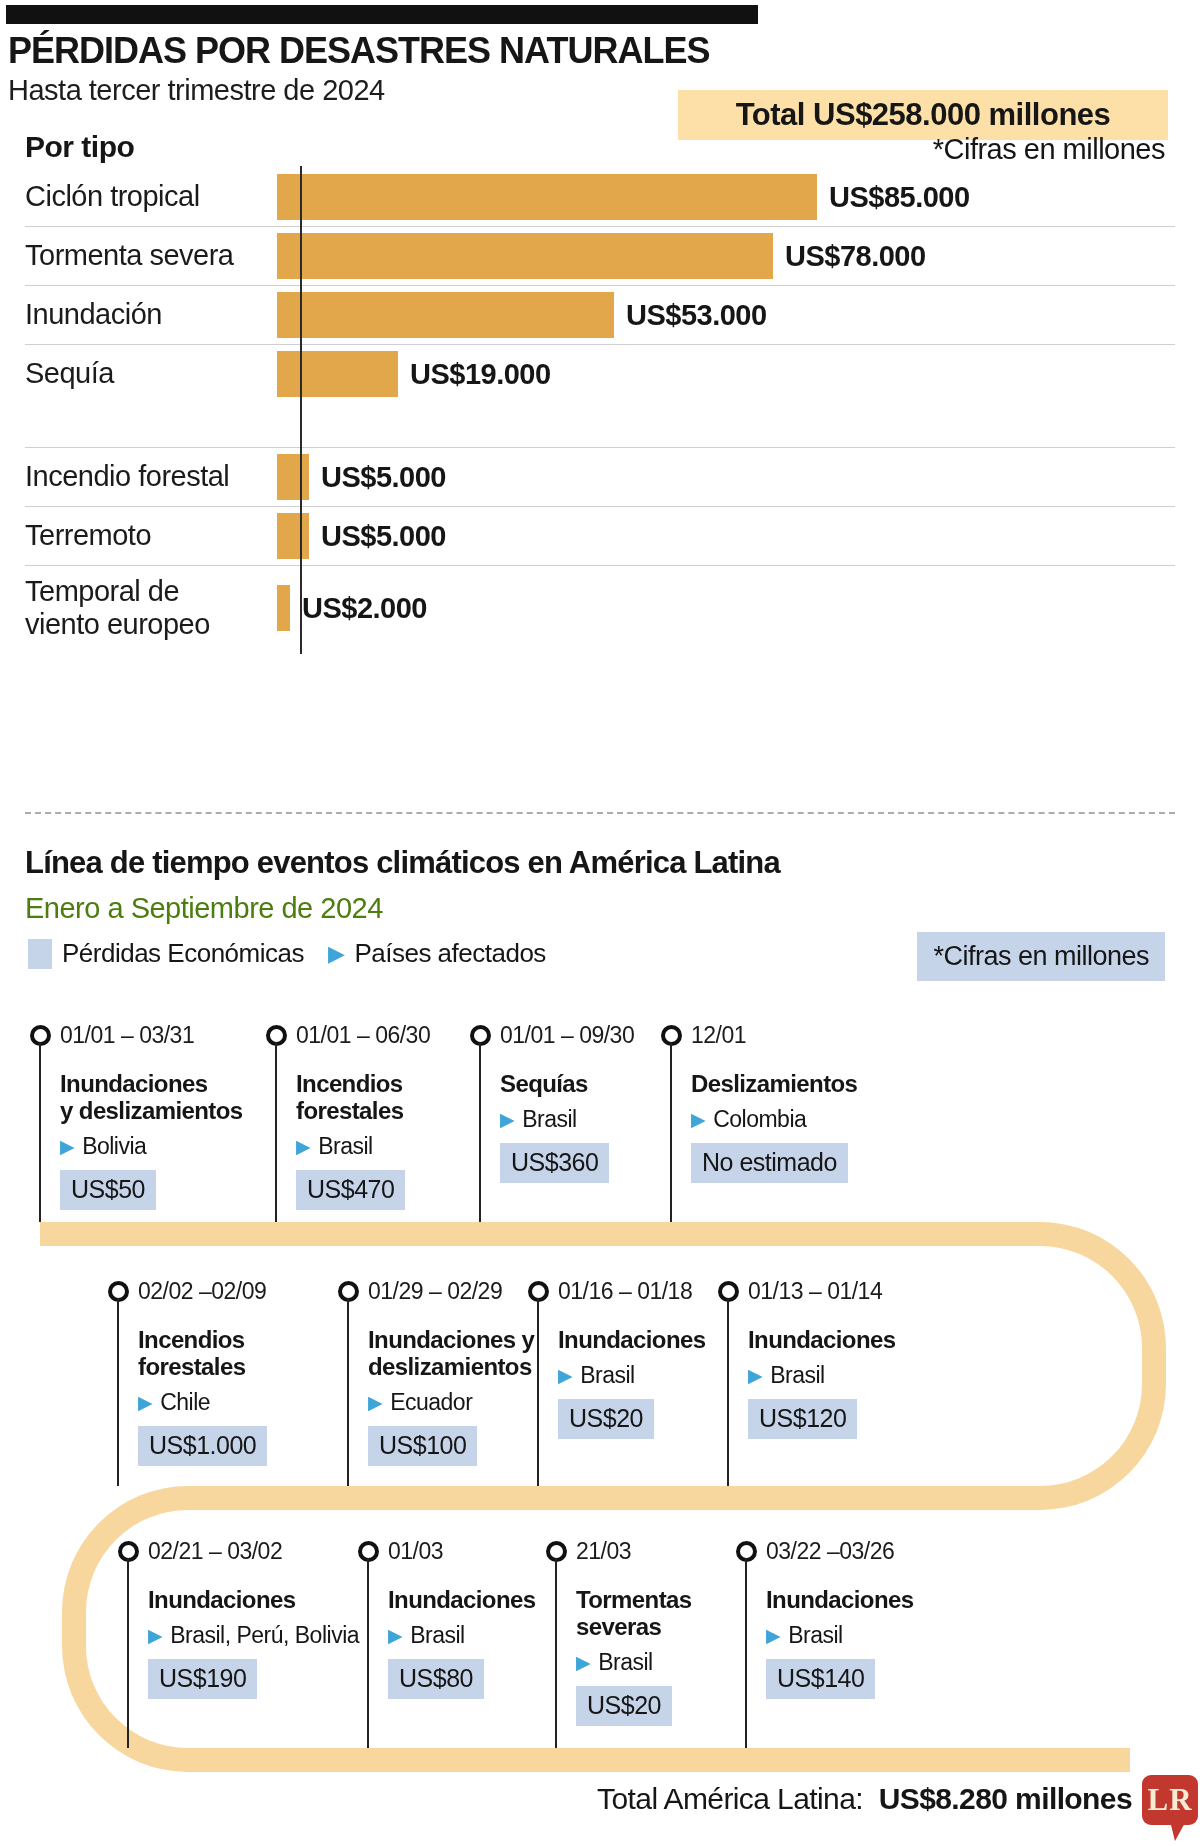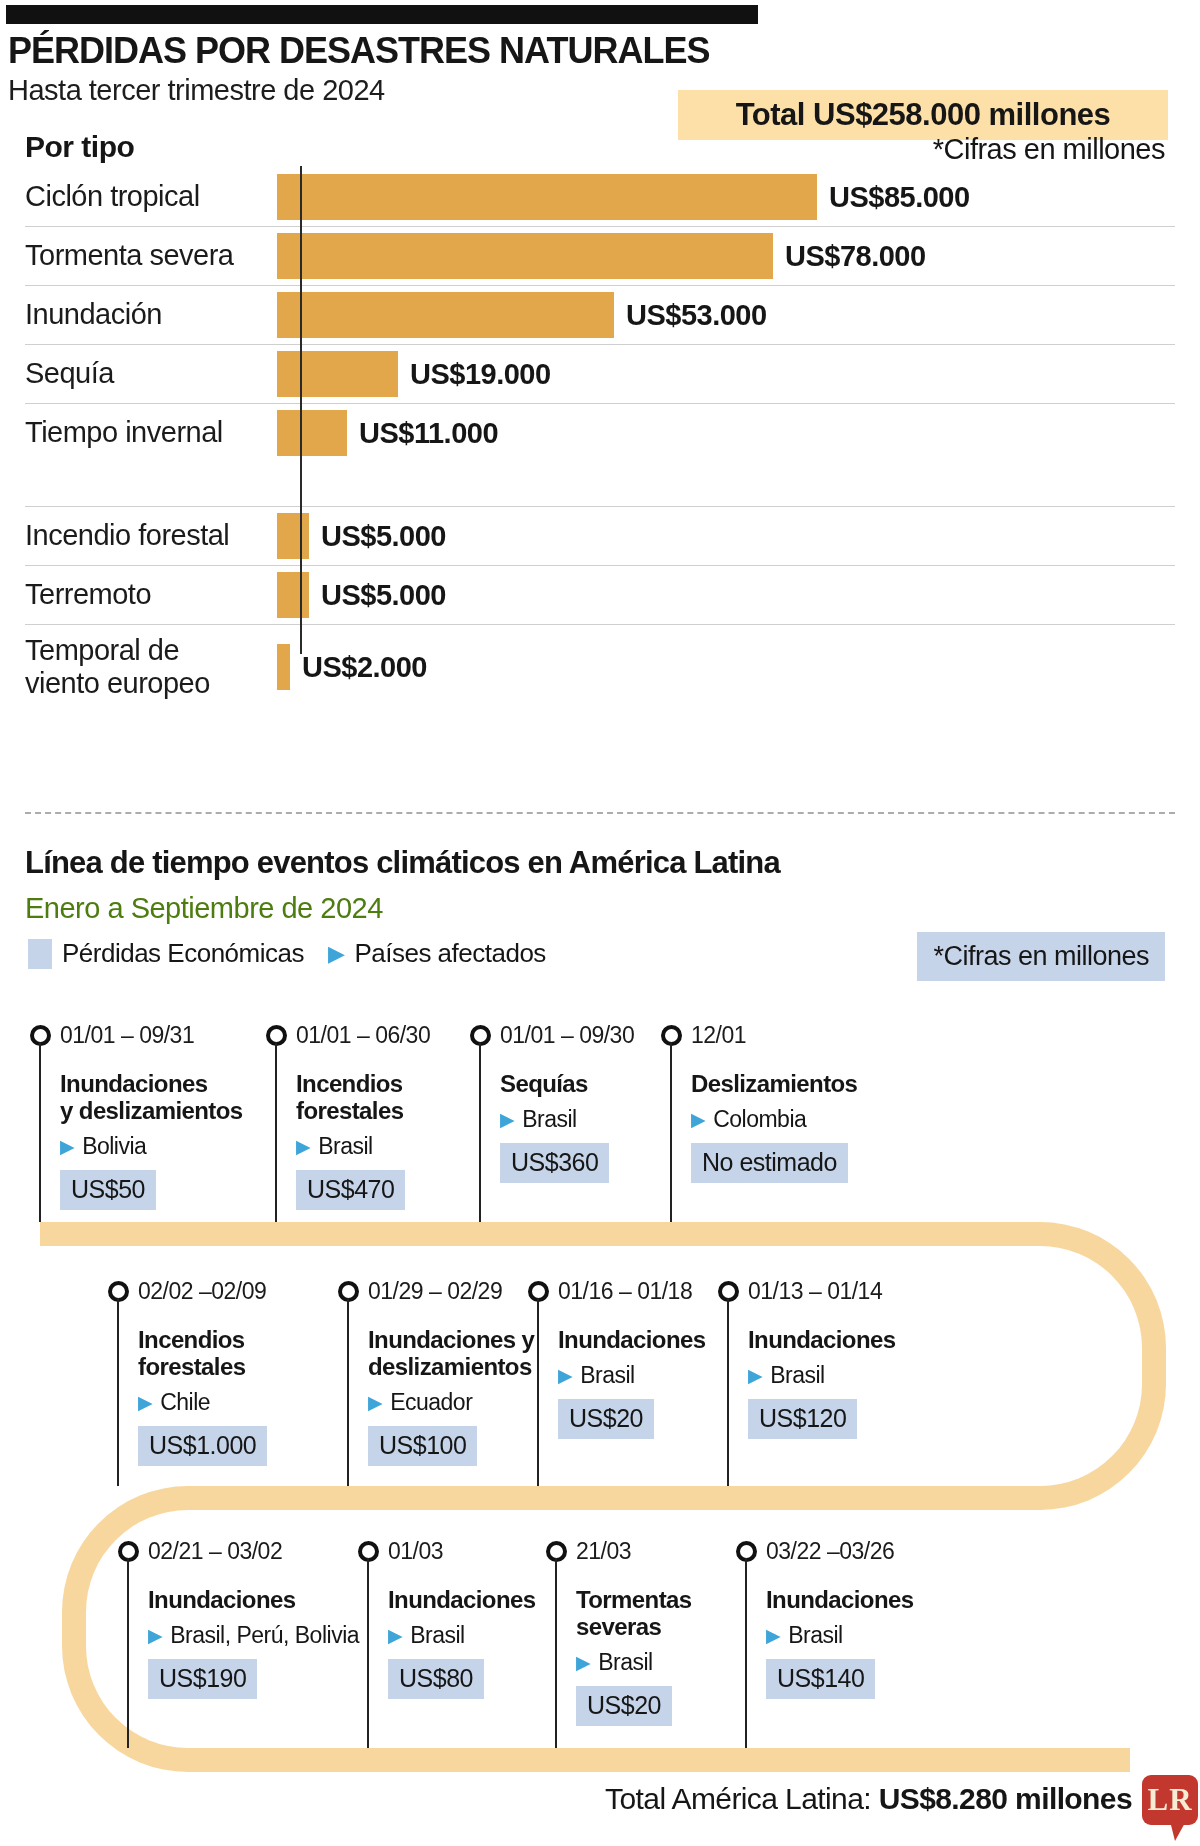"Tiempo invernal" div.bar-row { html: <div> <div>Tiempo invernal</div> <div></div> <div>US$11.000</div> </div> -> none }
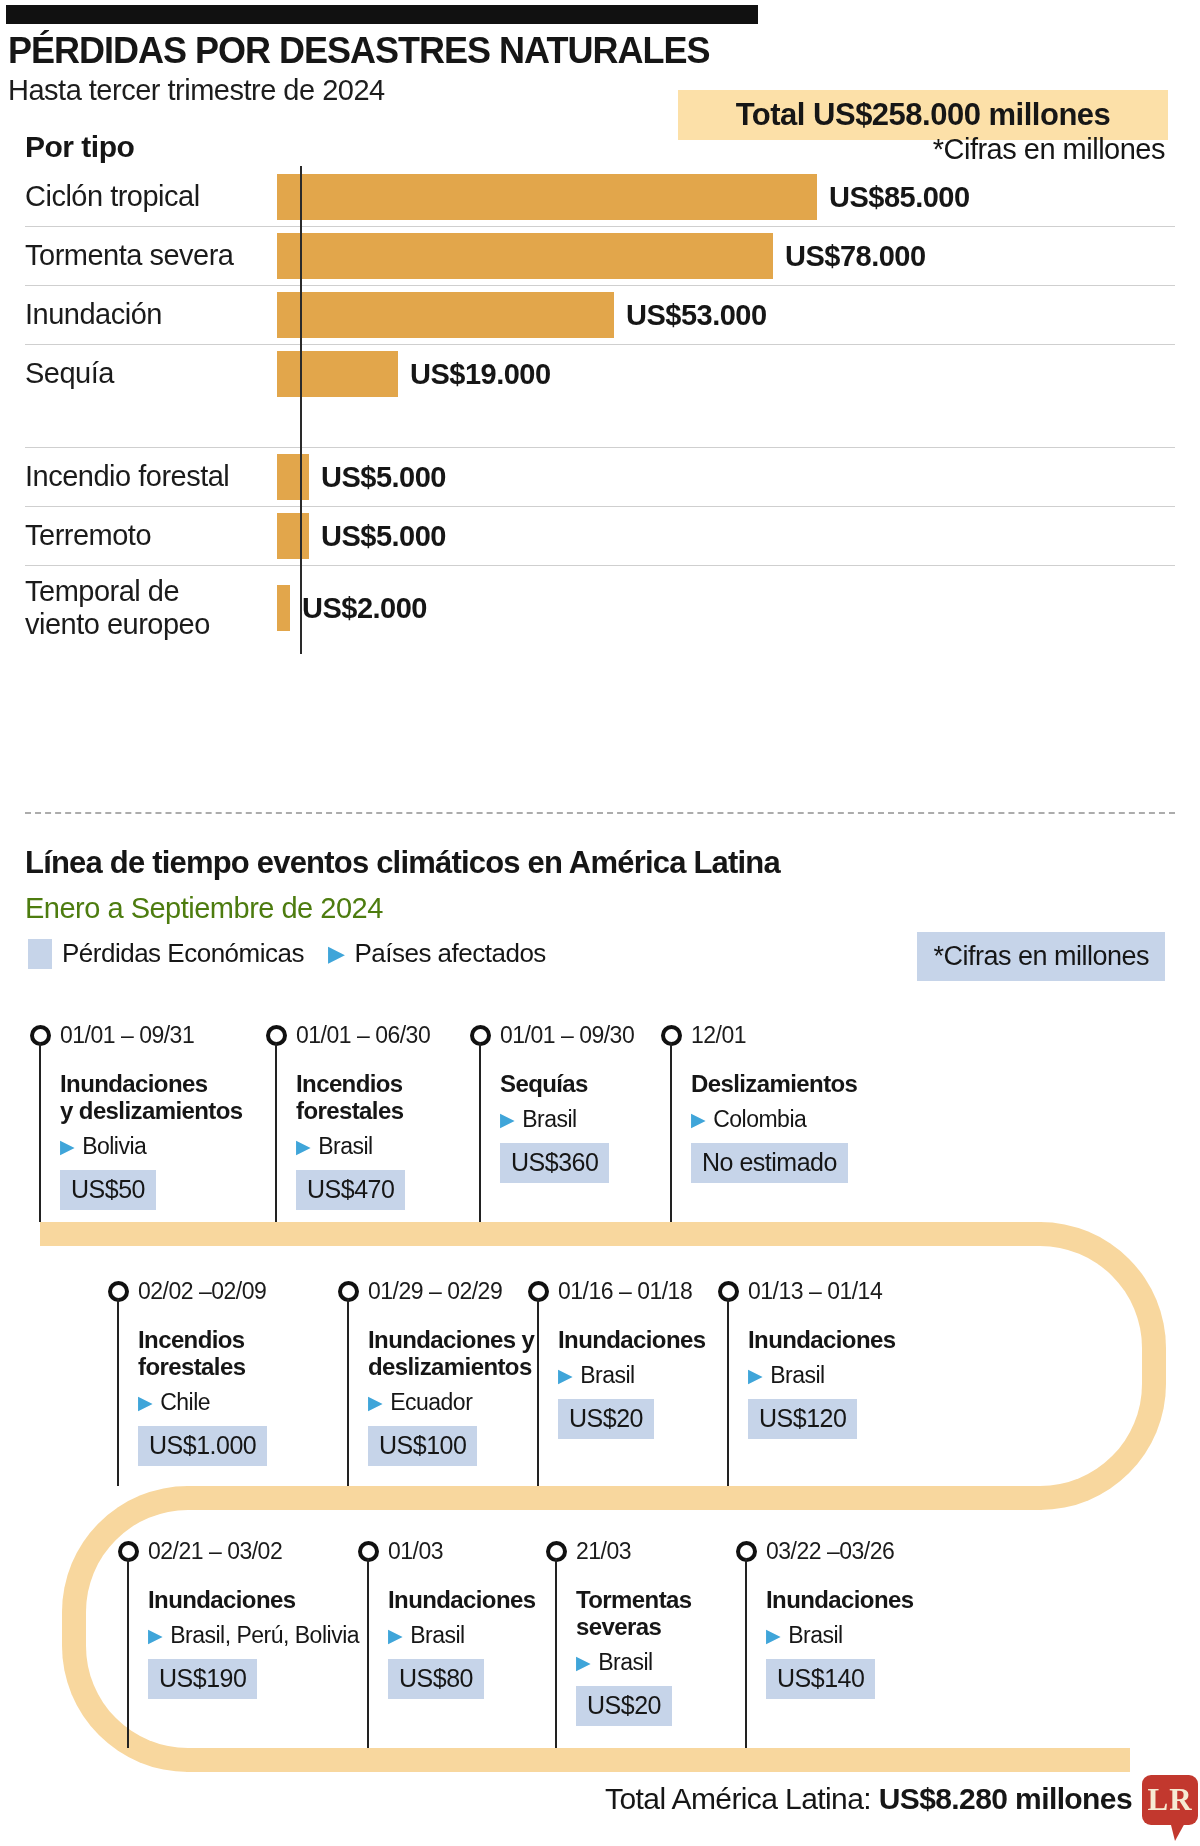"01/01 – 09/31" span.ev-date { text: 09/31 -> 03/31 }
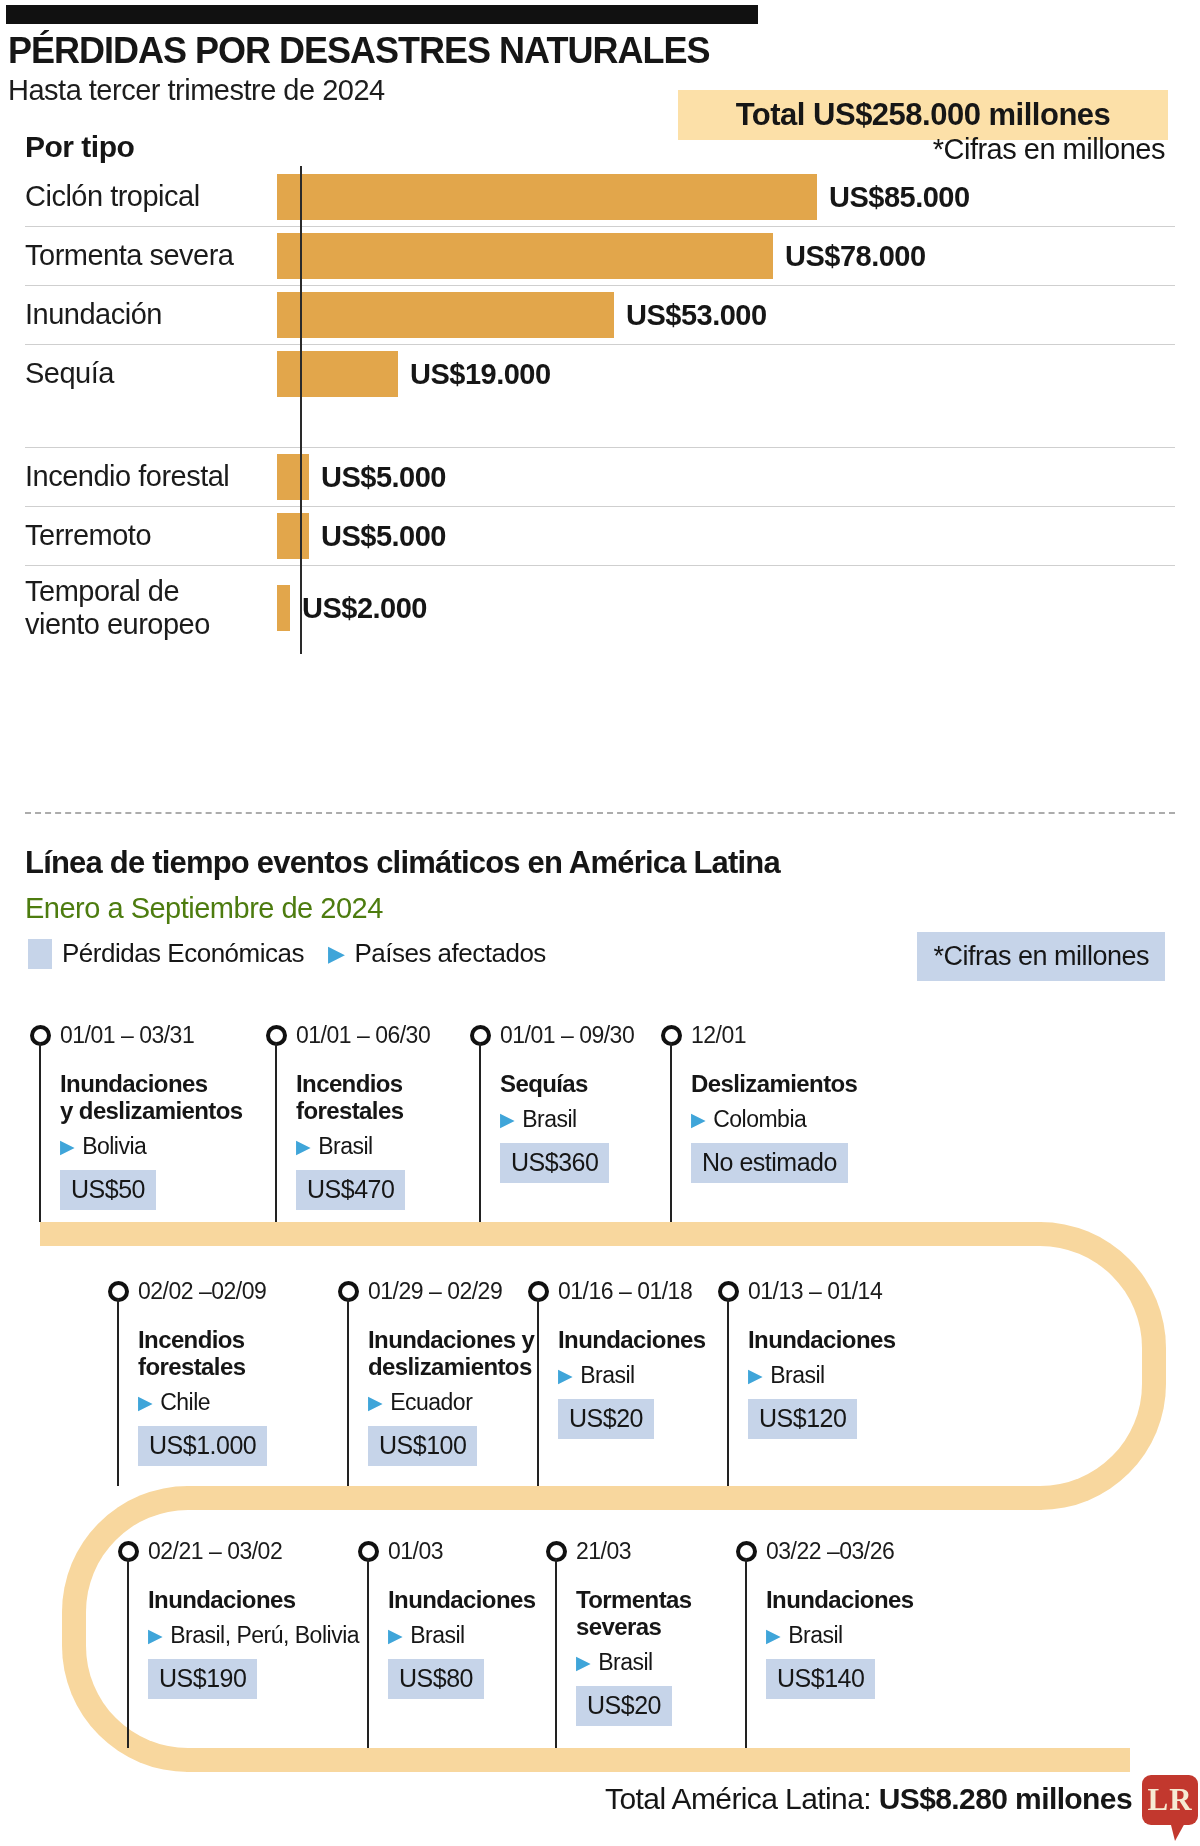"US$8.280 millones" .grand-total b { margin-left: none -> 8px }
